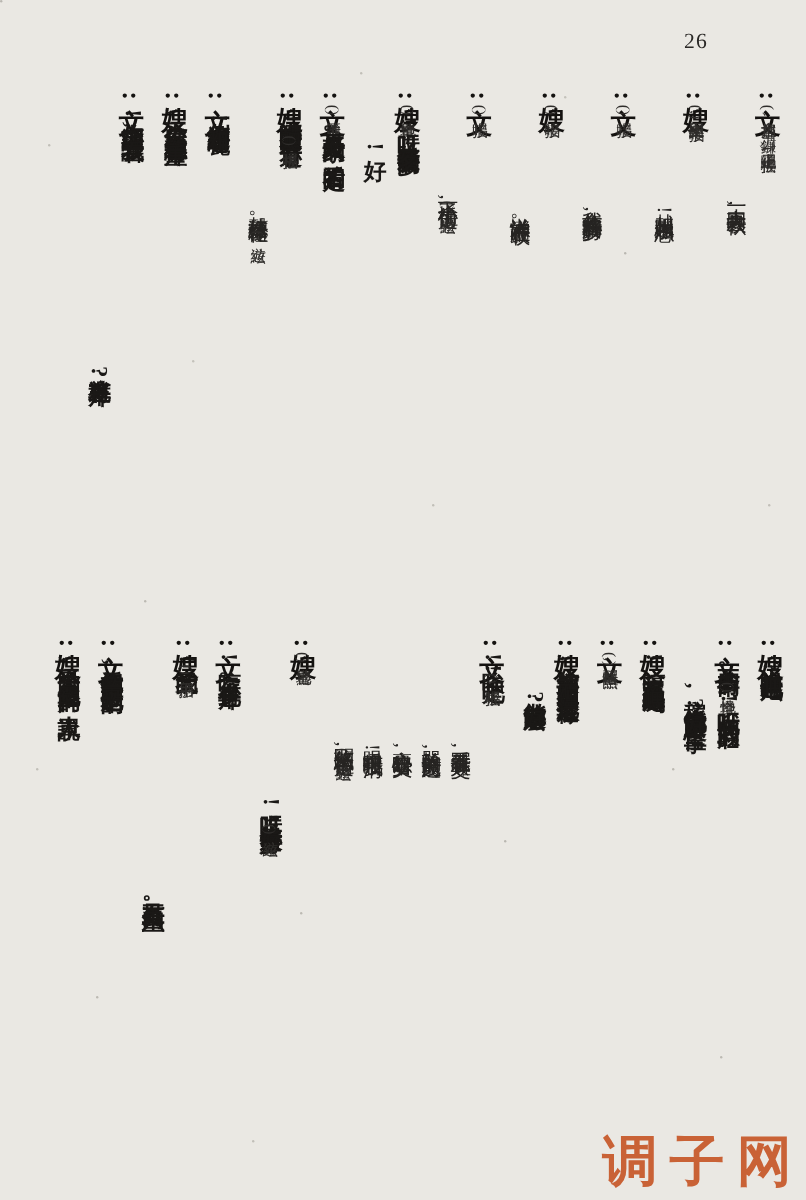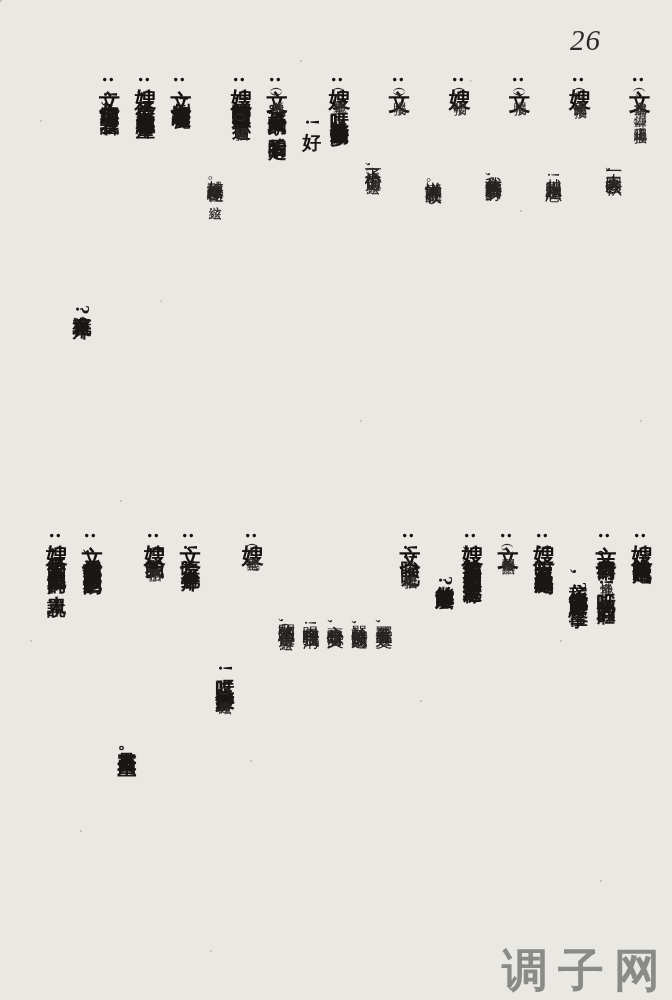"26" .pagenum { font-size: 29px -> 18px; font-style: italic -> none }
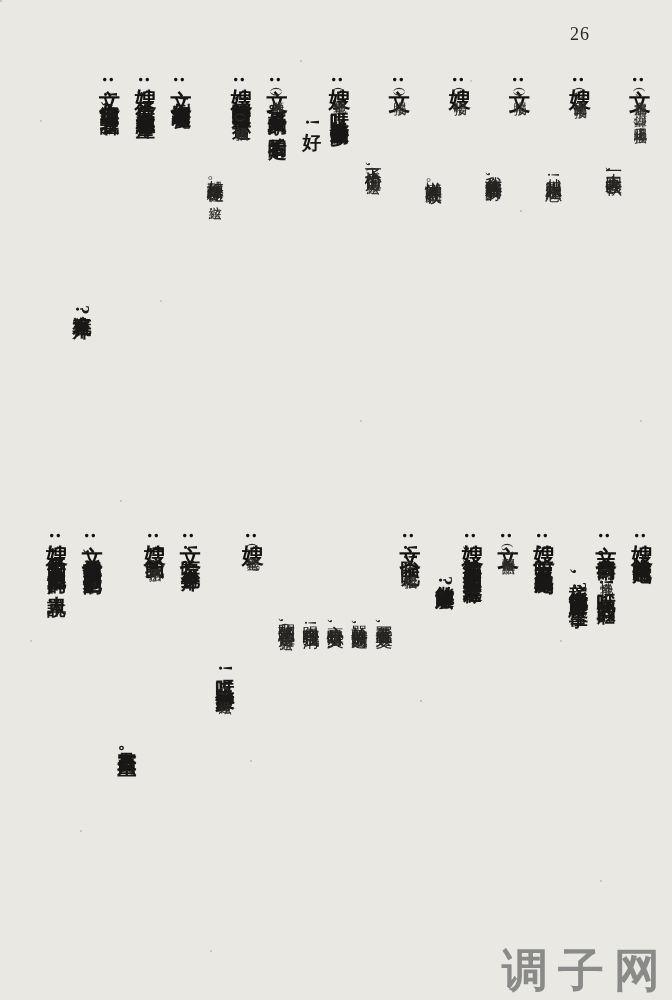"调子网" .watermark { color: #737373 -> #c2410c; font-family: Liberation Serif, serif -> Liberation Mono, monospace }
